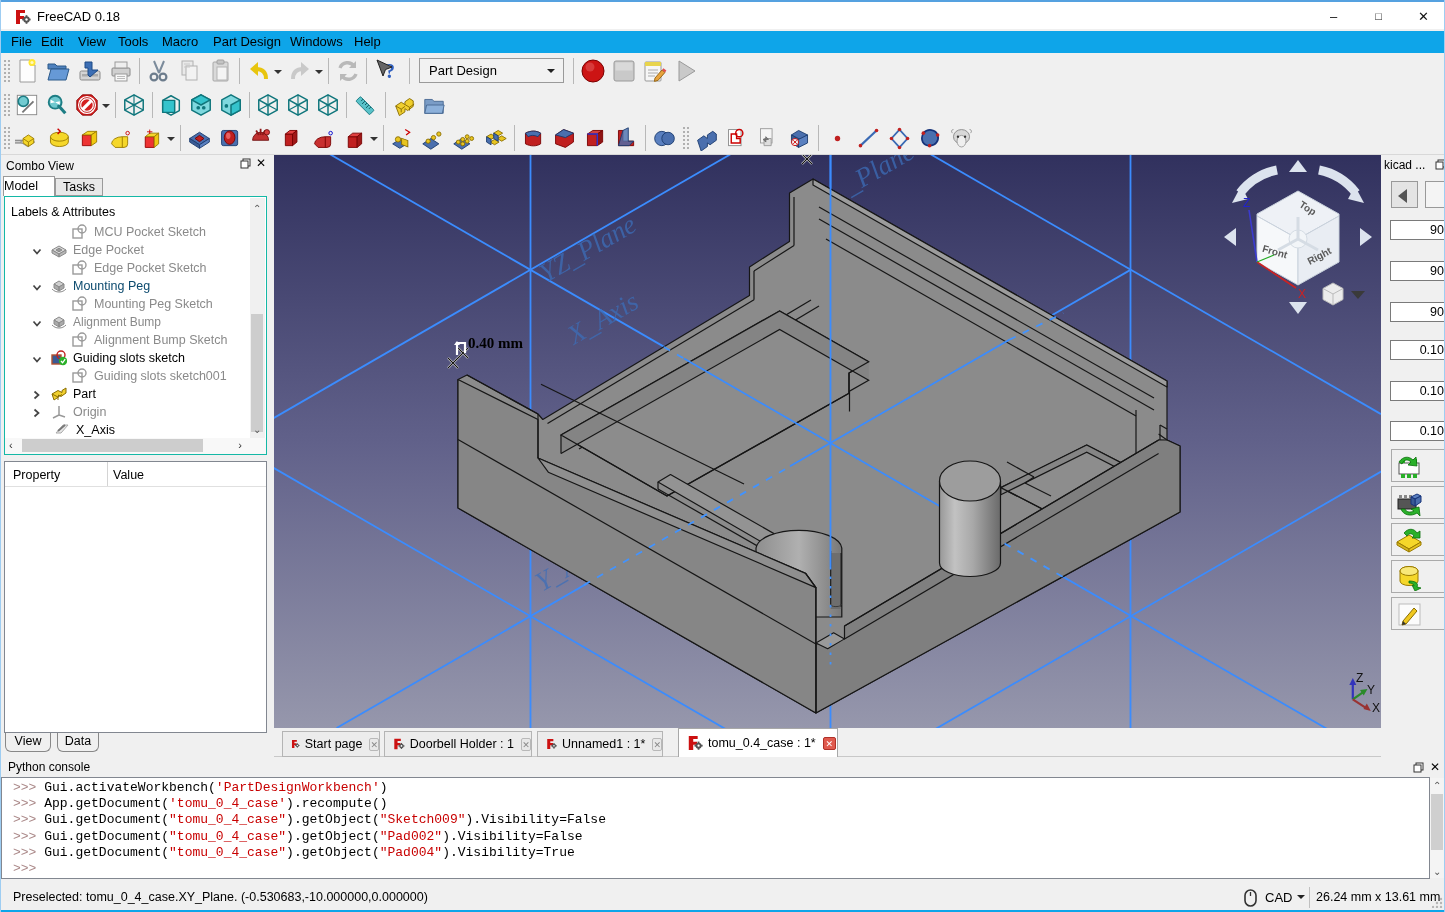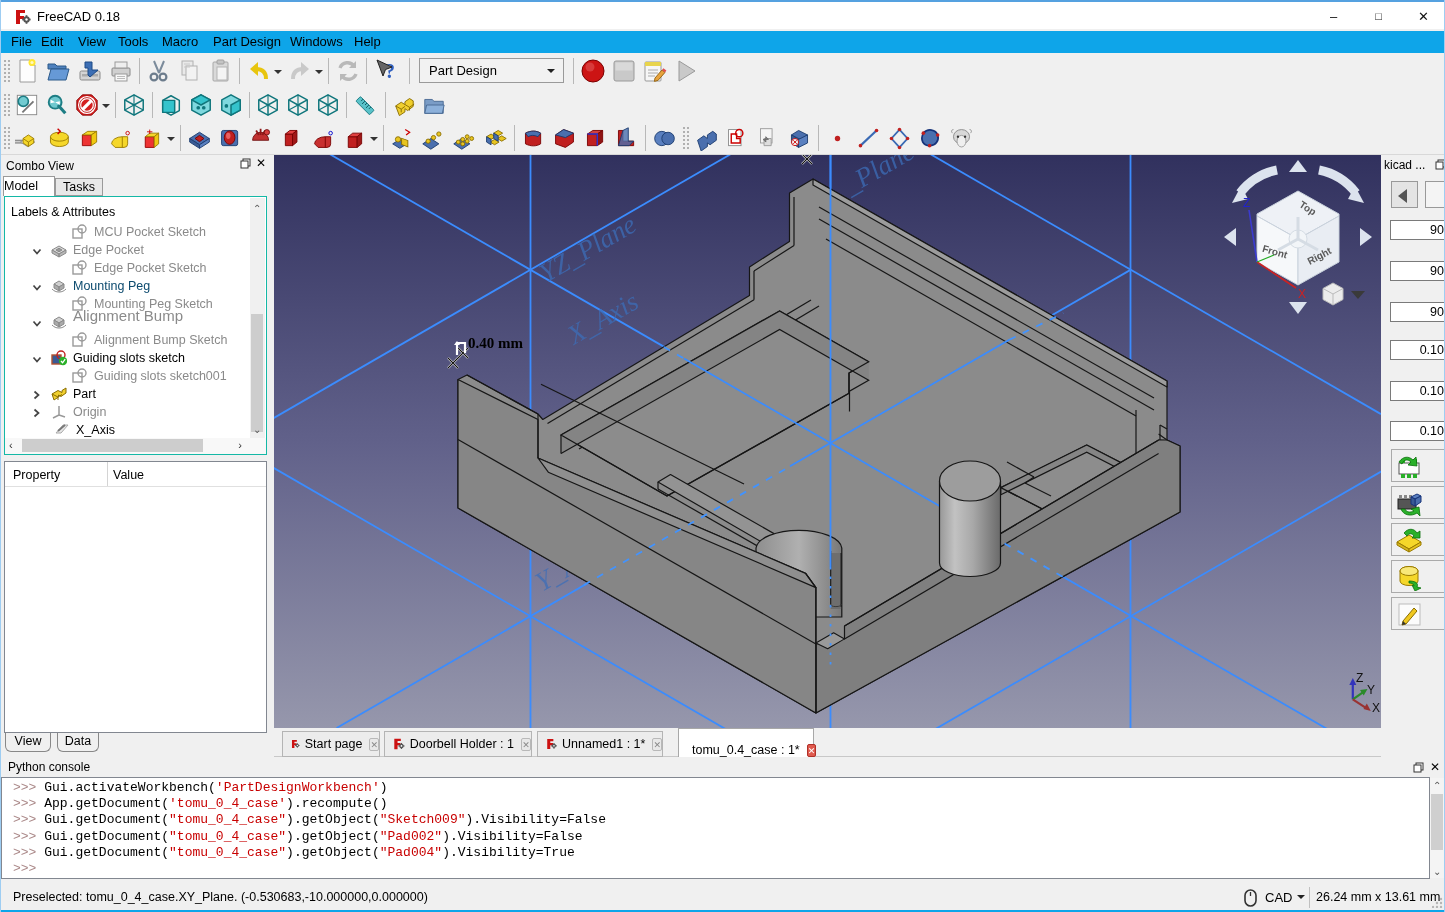"Alignment Bump" span { font-size: 15px -> 12px; top: 110px -> 118px }
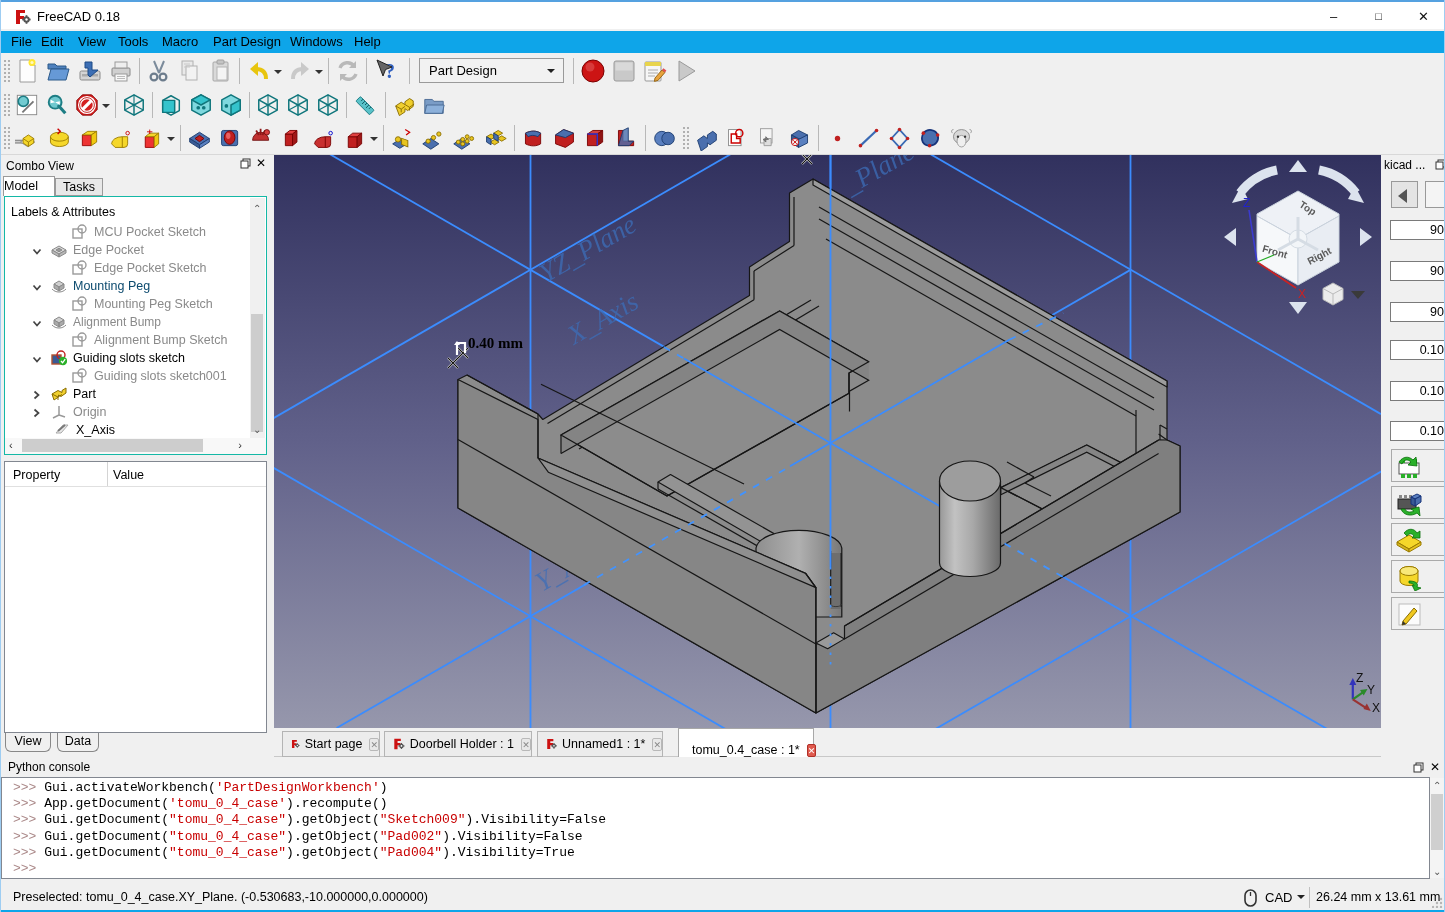"tomu_0.4_case : 1*" div { align-items: flex-end -> center; width: 136px -> 160px }
